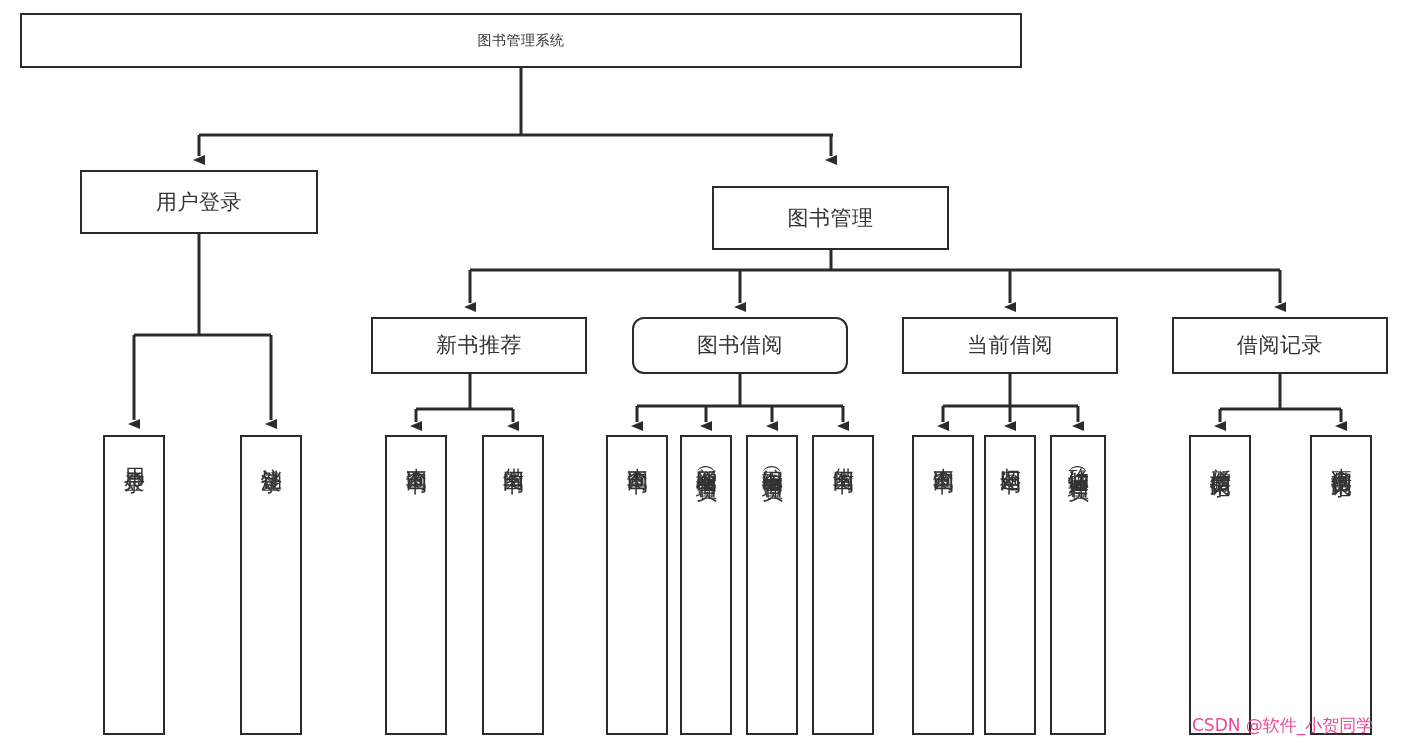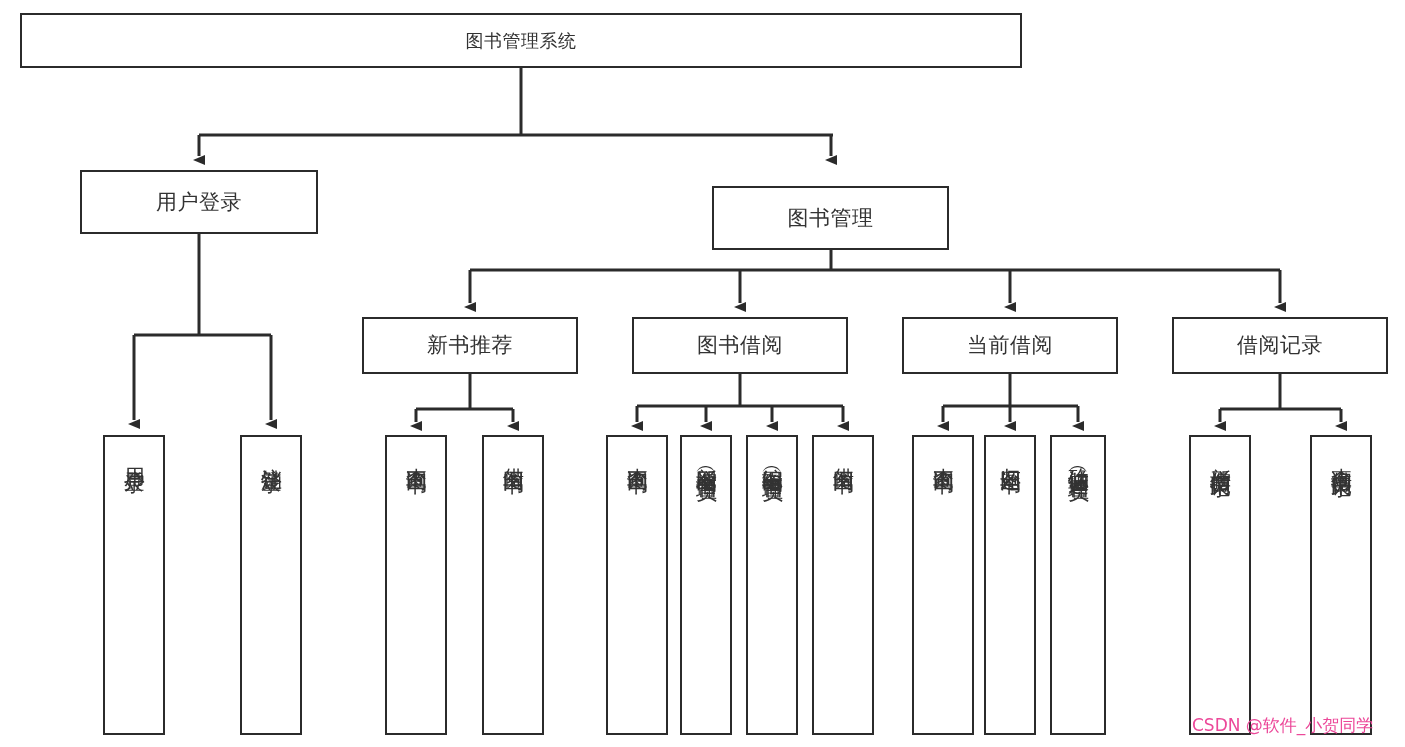"图书管理系统" .node.root .node-label { font-size: 18px -> 14px }
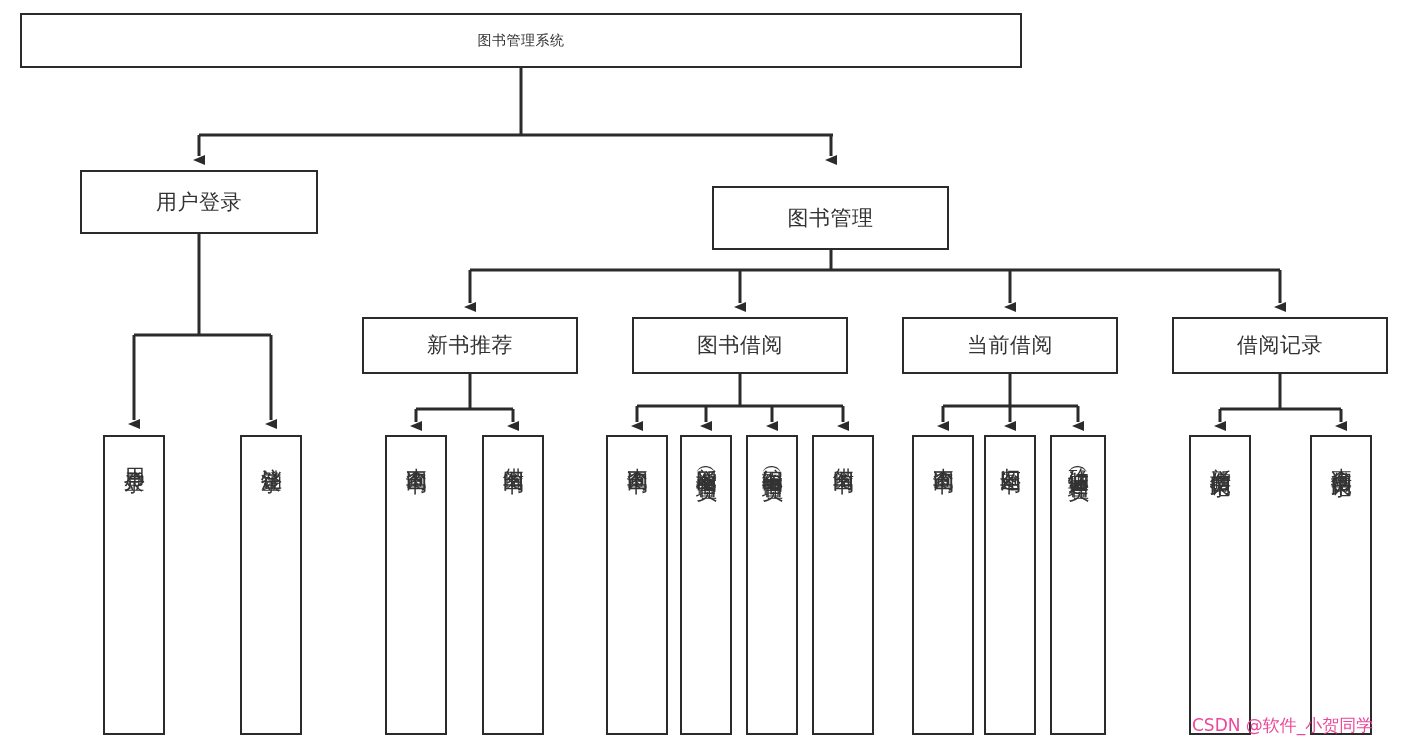"新书推荐" div.node { left: 362px -> 371px }
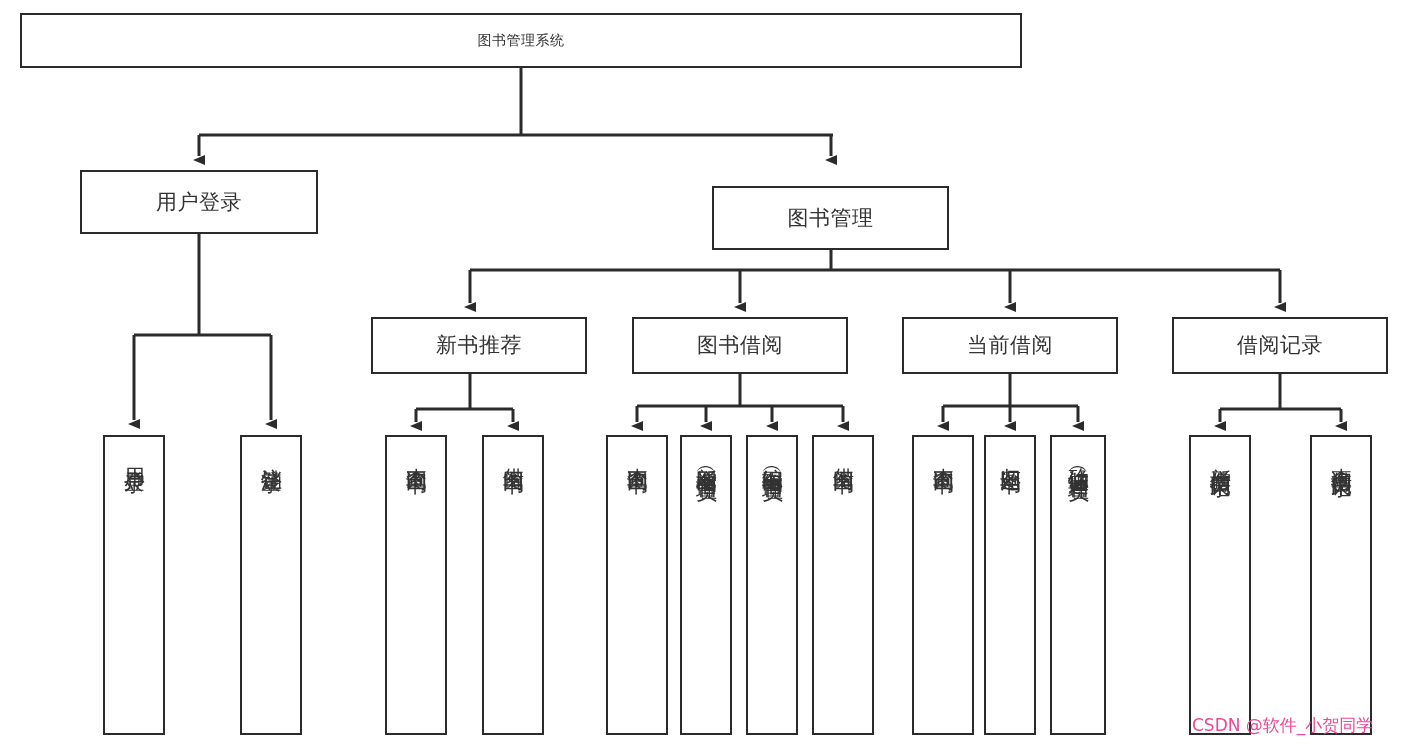"图书借阅" div.node { border-radius: none -> 12px }
